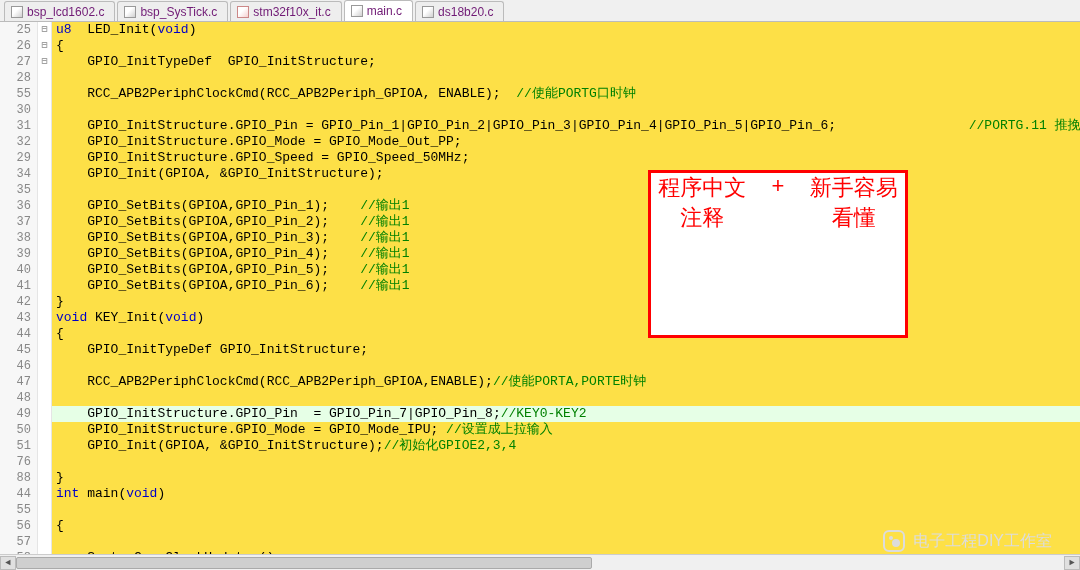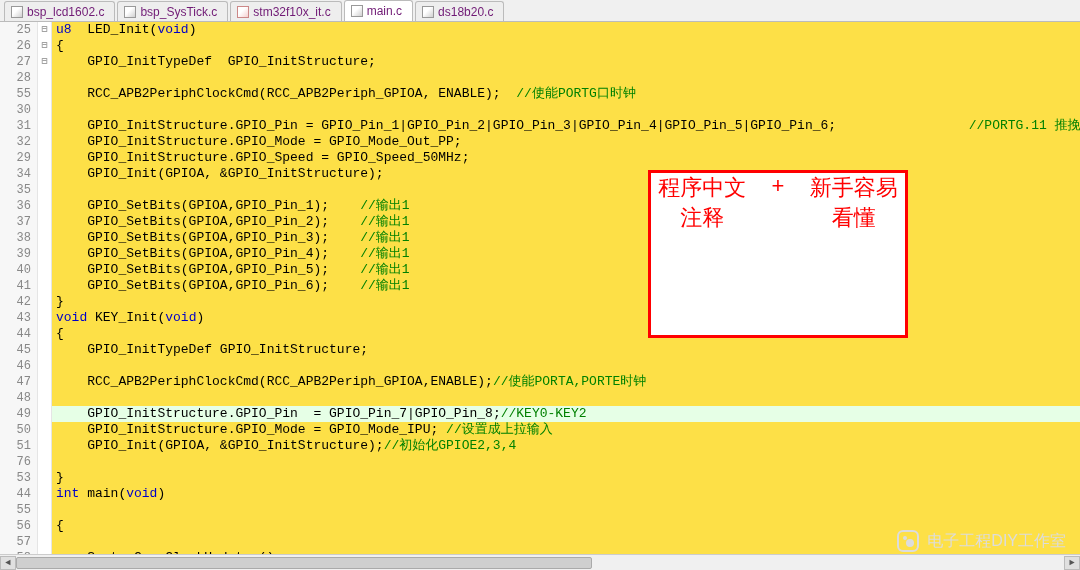"53" div { text: 53 -> 88 }
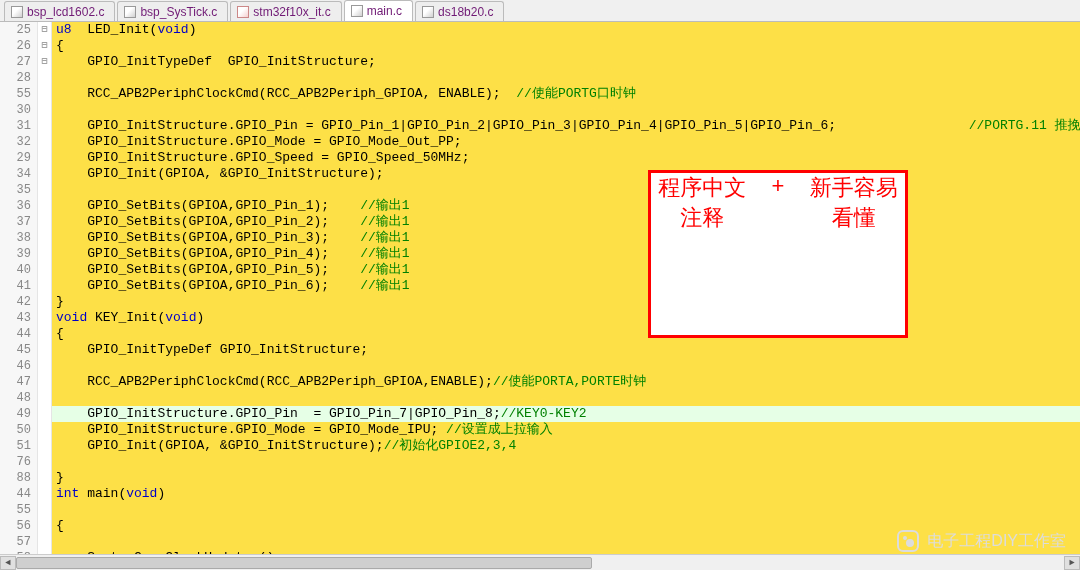"电子工程DIY工作室" .watermark { right: 14px -> 28px }
